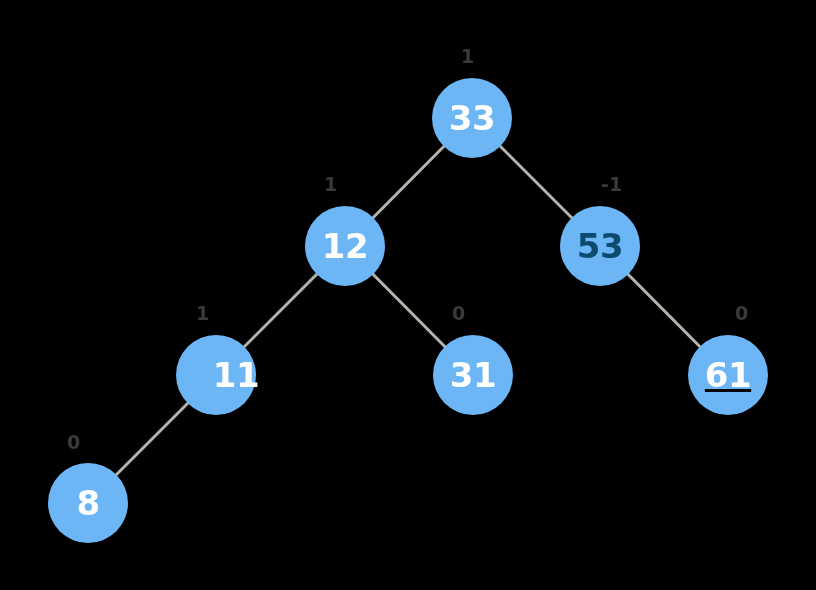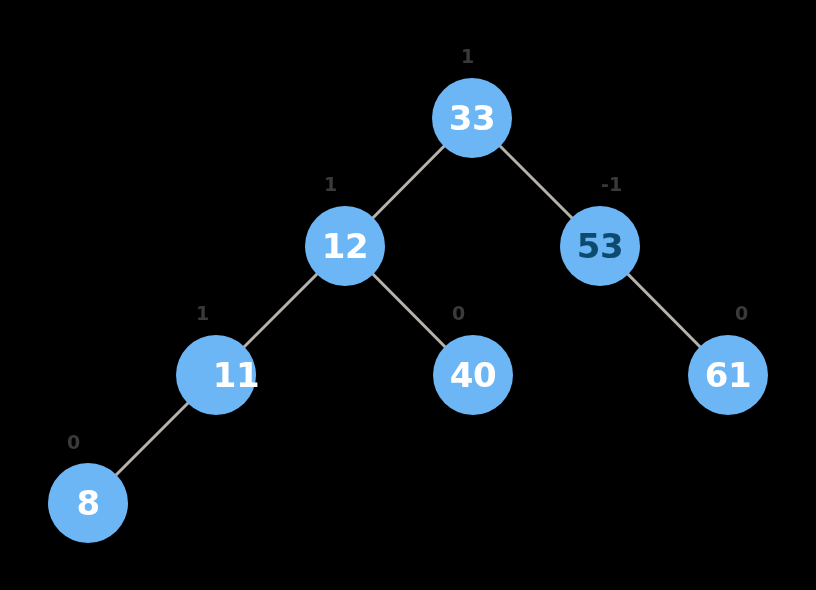"40" span.node-label { text: 40 -> 31 }
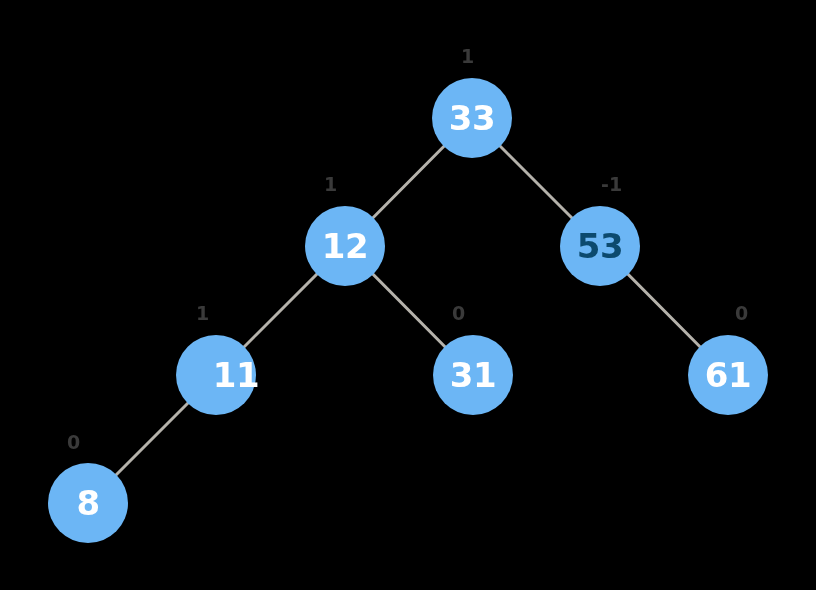"61" div.node { text-decoration: none -> underline }
